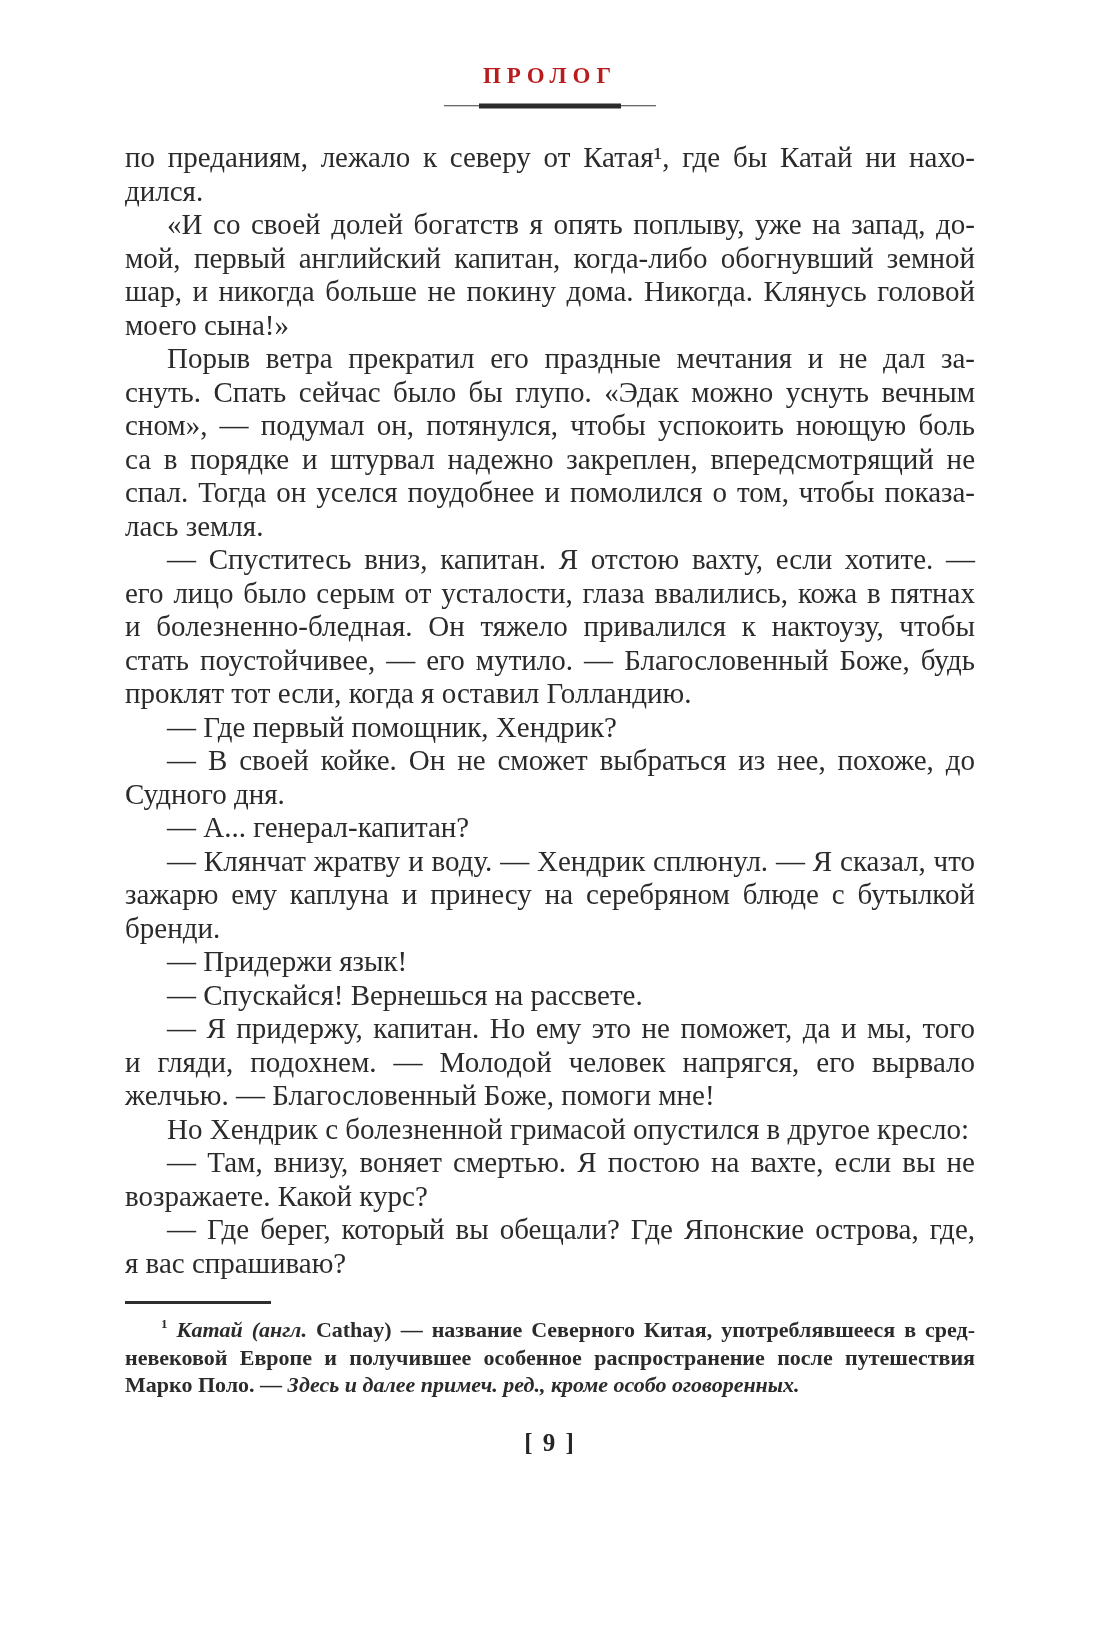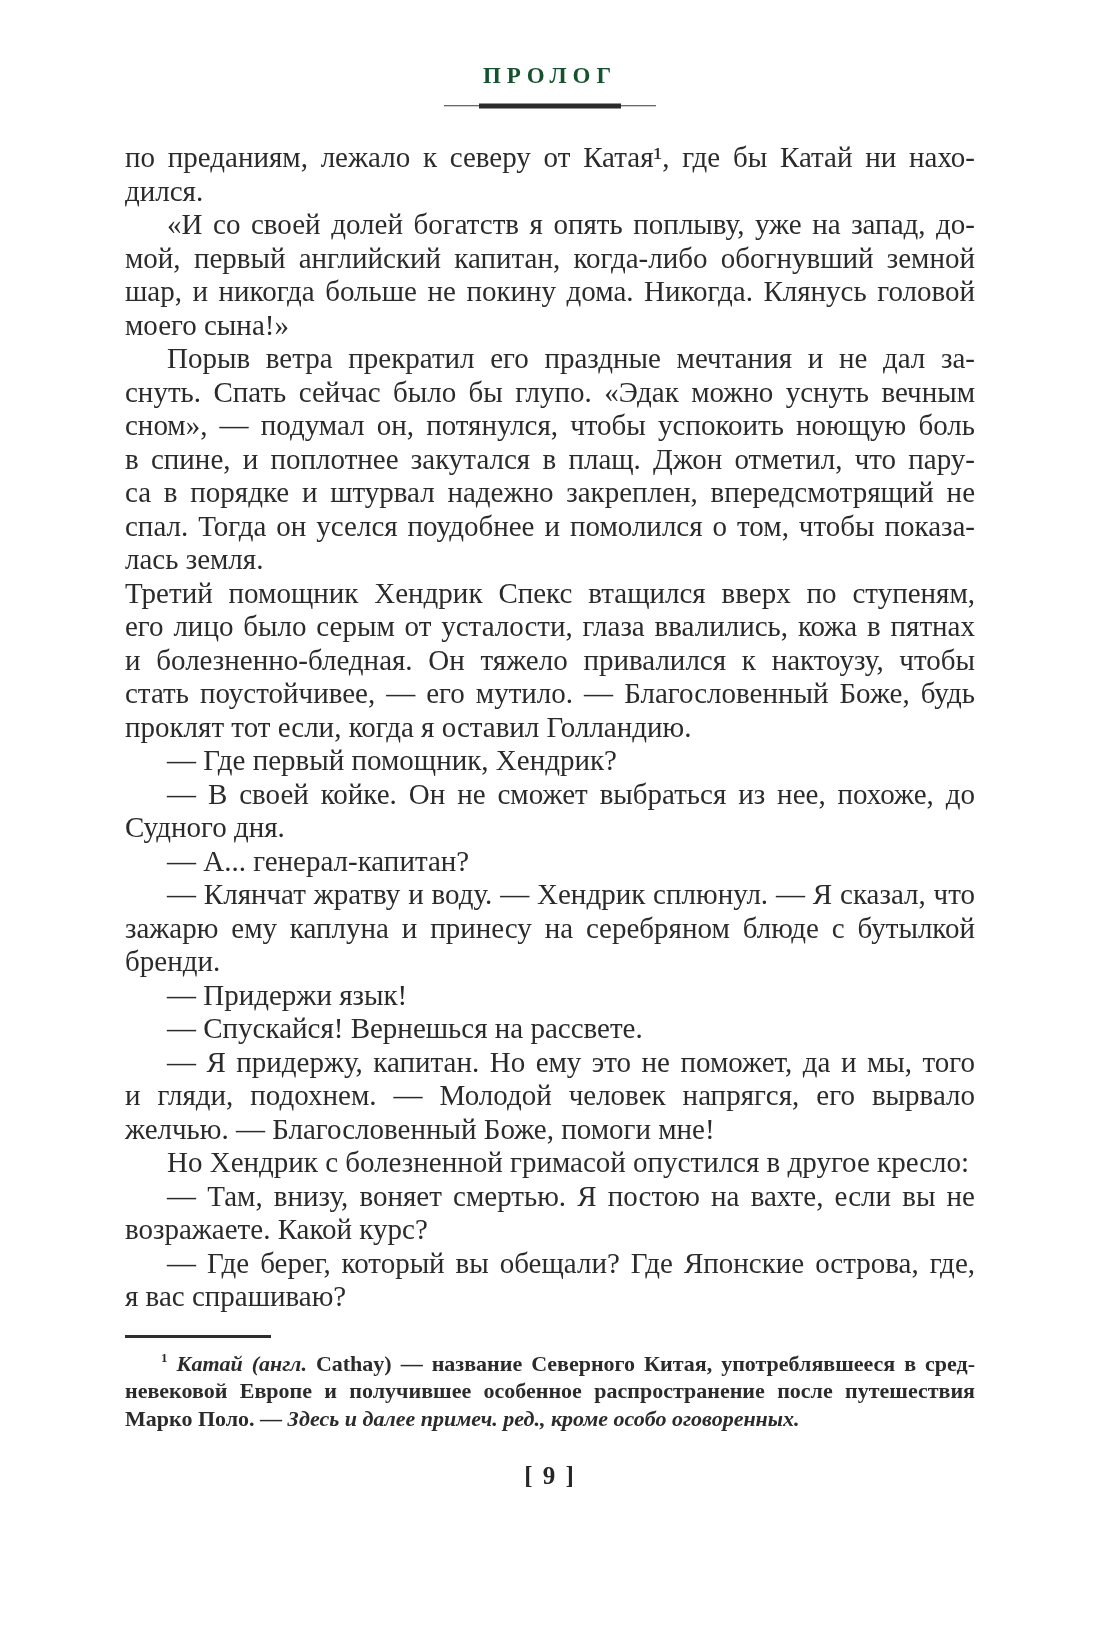"ПРОЛОГ" .runhead { color: #14532d -> #b91c1c }
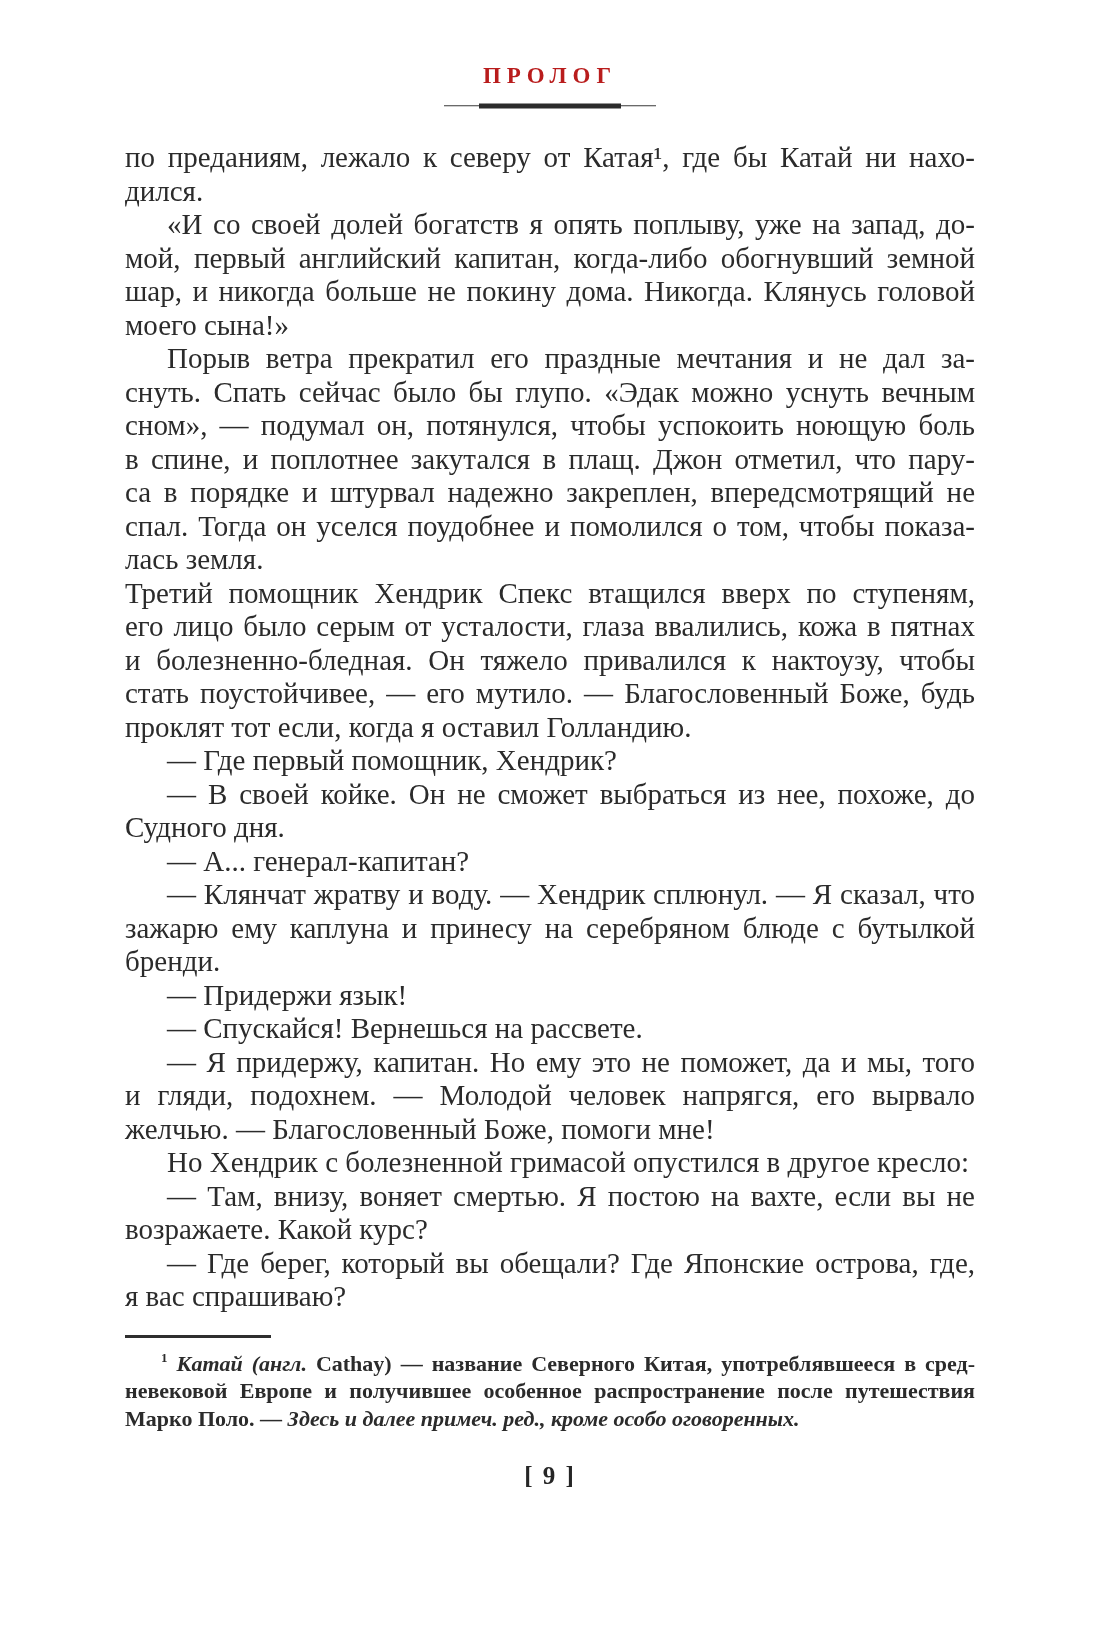"в спине, и поплотнее закутался" div.line { html: <div>в спине, и поплотнее закутался в плащ. Джон отметил, что пару-</div> -> none }
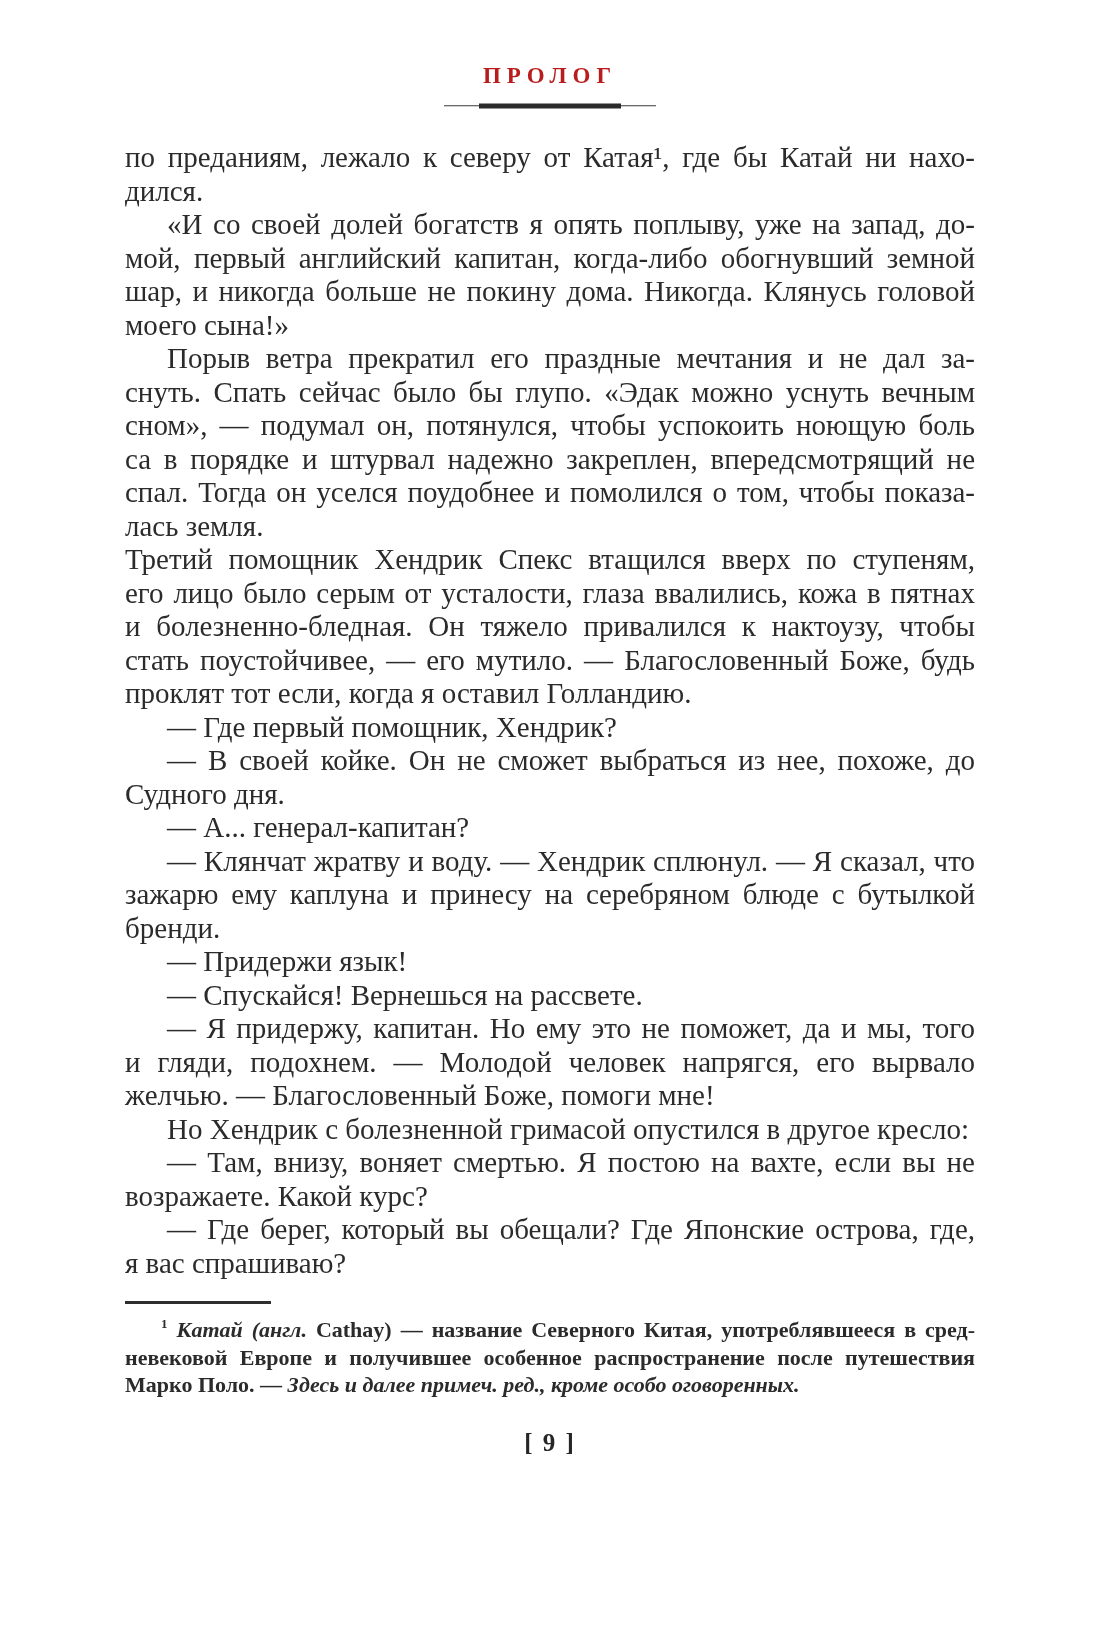"— Спуститесь вниз, капитан. Я" div.line { html: none -> <div>— Спуститесь вниз, капитан. Я отстою вахту, если хотите. —</div> }
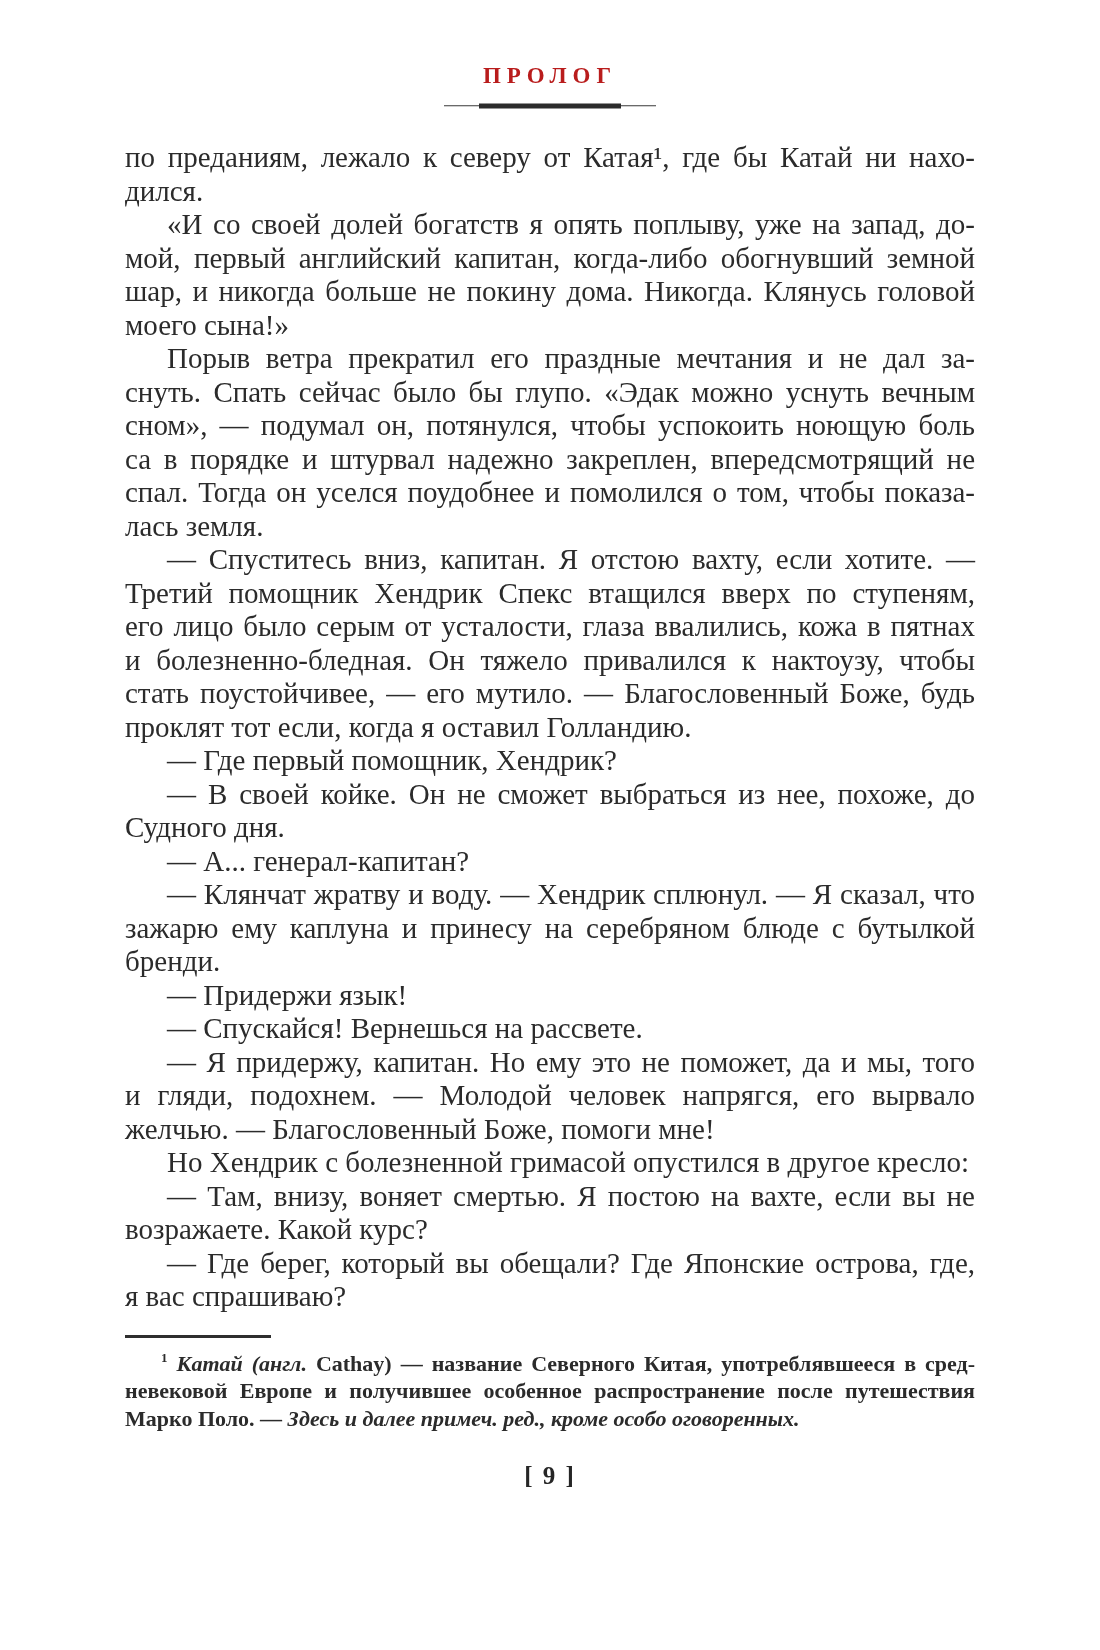"Третий помощник Хендрик Спекс втащился" div.line { html: <div>Третий помощник Хендрик Спекс втащился вверх по ступеням,</div> -> none }
